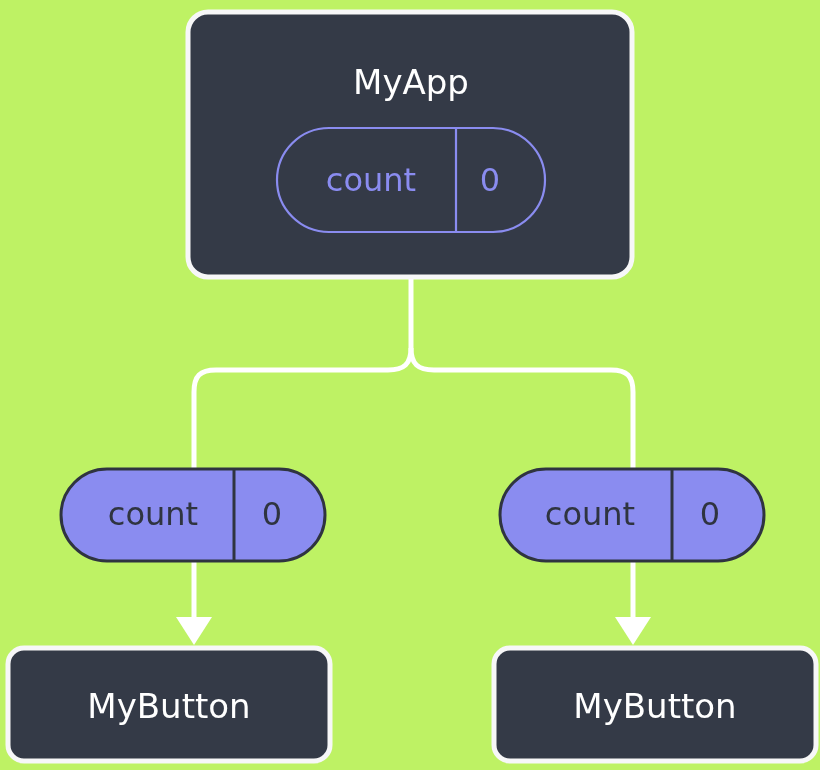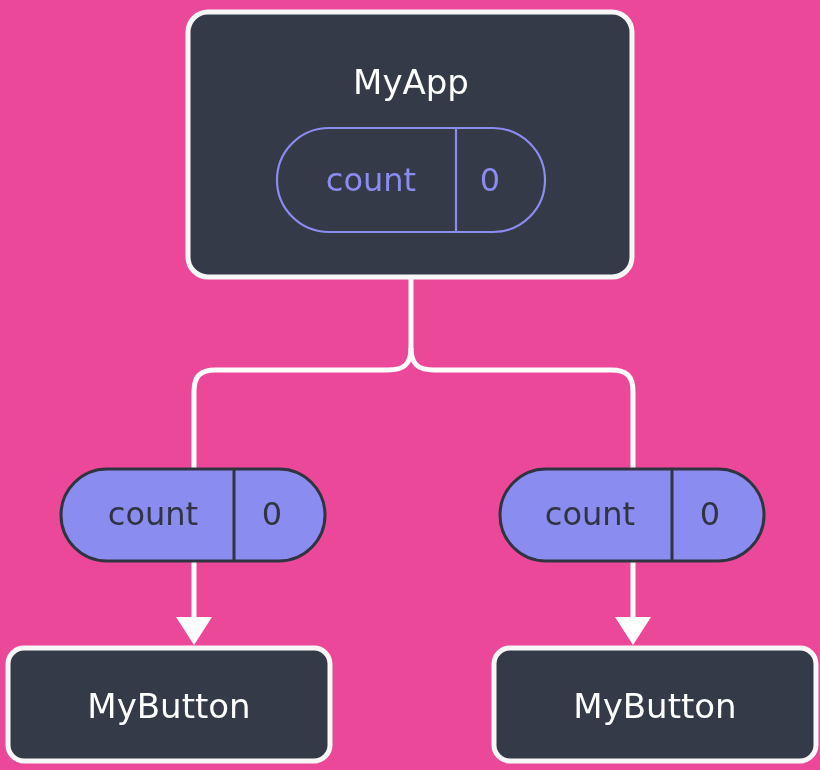"MyApp" #stage { background: #ec4899 -> #bef264 }
